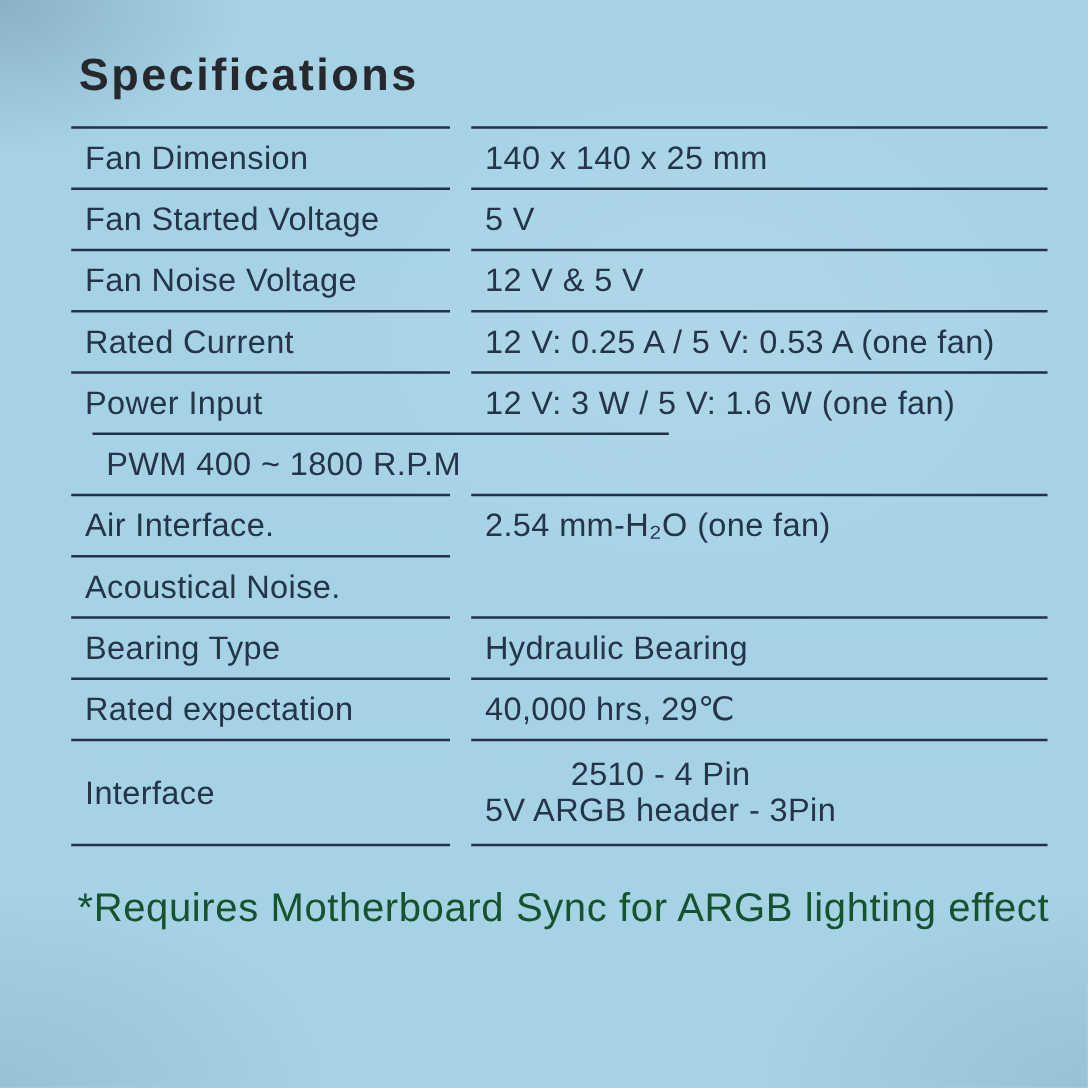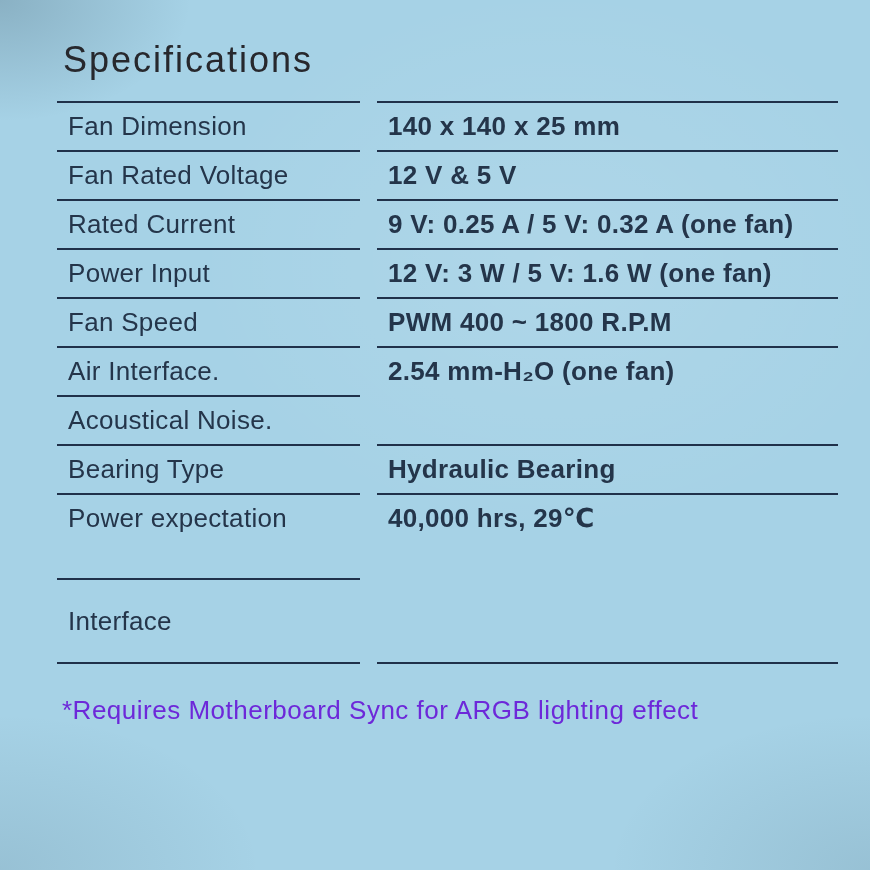"Specifications" .page-title { font-weight: normal -> bold }
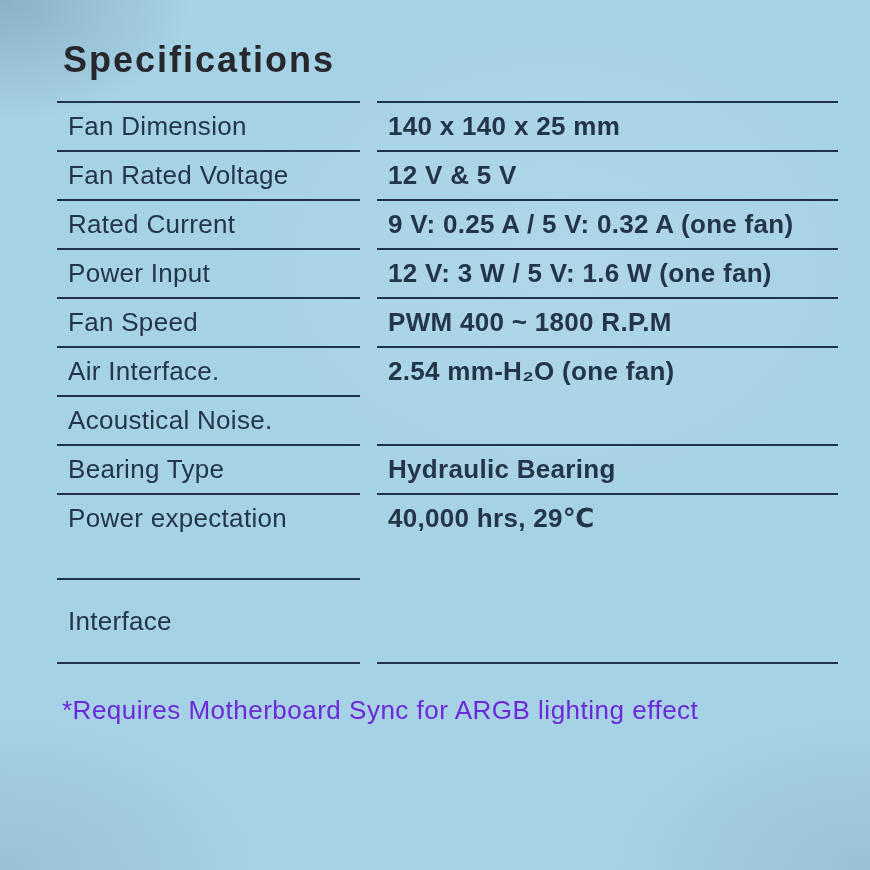"140 x 140 x 25" .cell.value { font-weight: bold -> none }
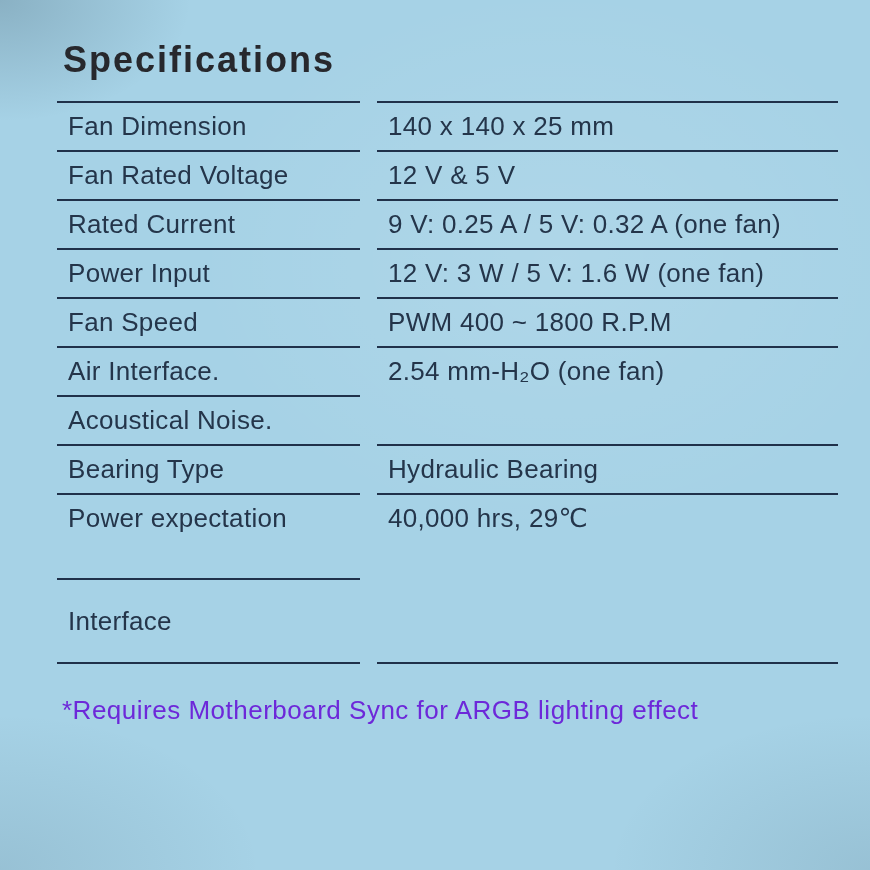"Fan Started Voltage" div.row { html: none -> <div> <div>Fan Started Voltage</div> <div></div> <div>5 V</div> </div> }
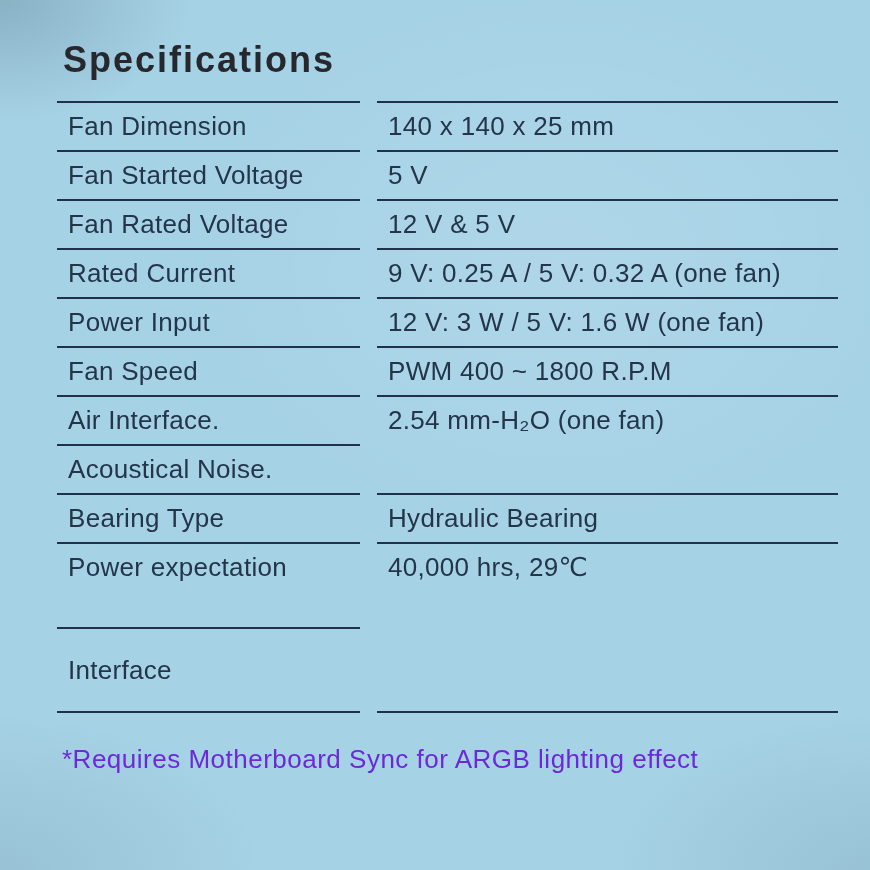"Fan Rated Voltage" div.cell { text: Rated -> Noise }
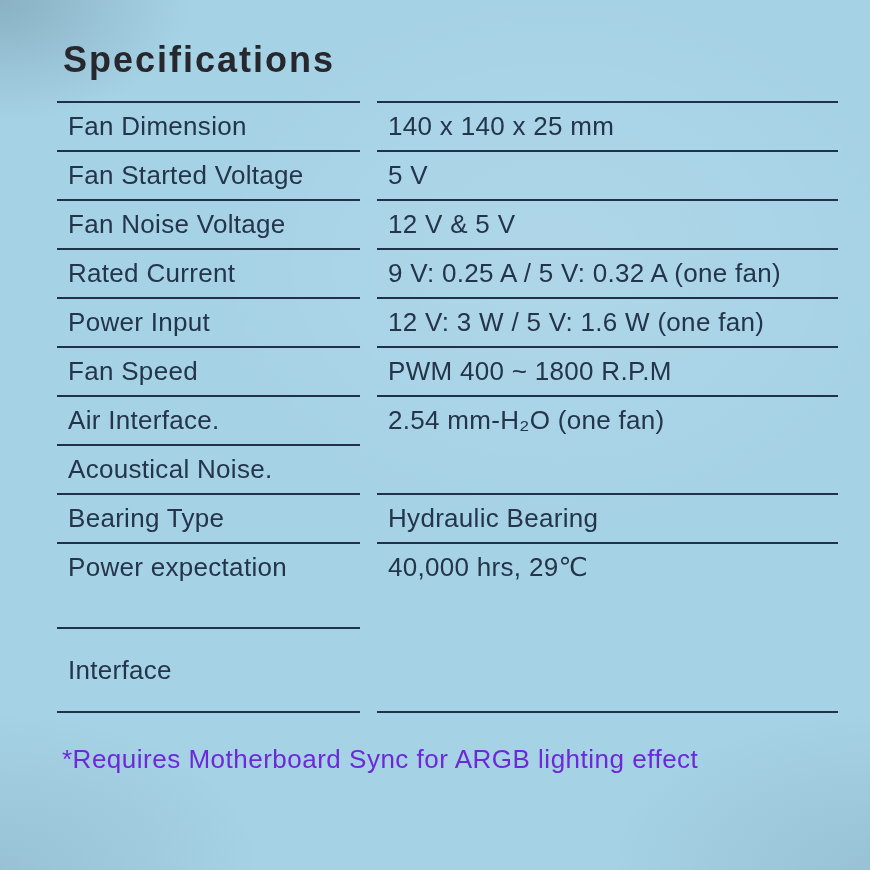"9 V: 0.25 A /" div.cell { text: 9 V: 0.25 A / 5 V: 0.32 -> 12 V: 0.25 A / 5 V: 0.53 }
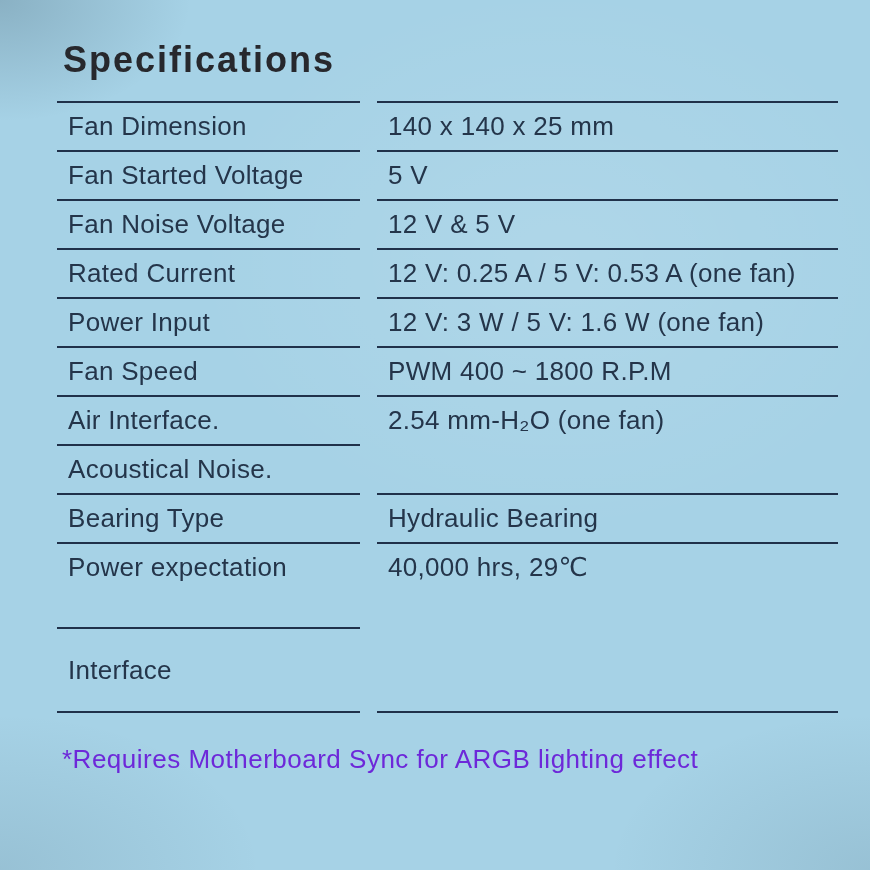"Fan Speed" div.cell { html: <div>Fan Speed</div> -> none }
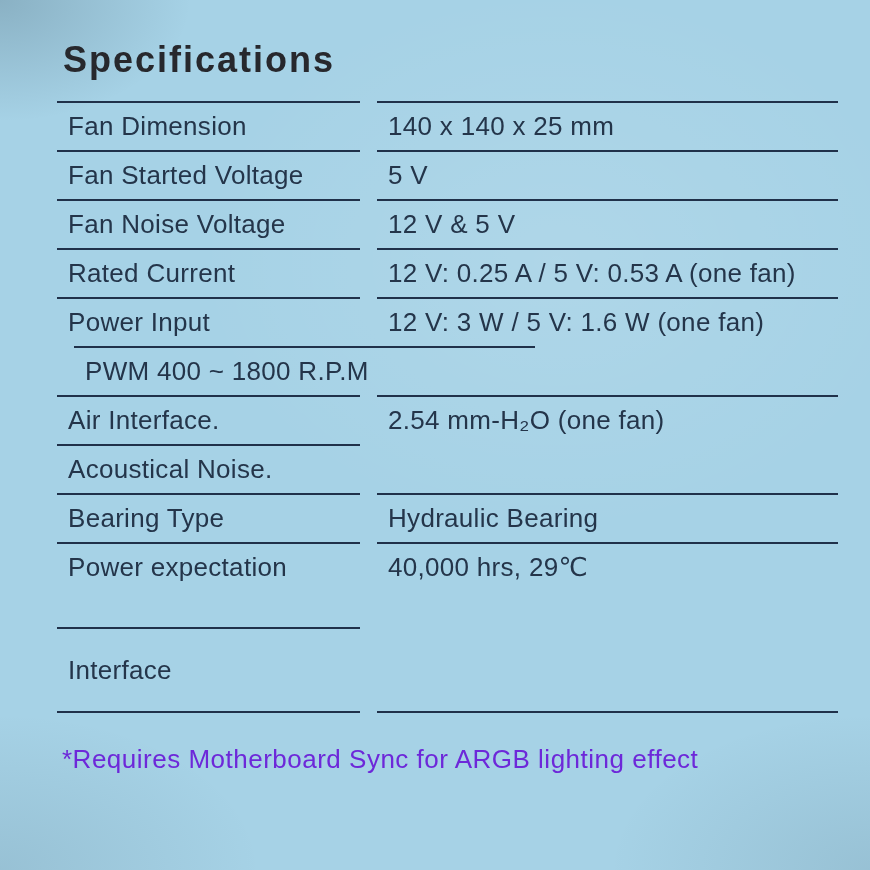"Power expectation" div.cell { text: Power -> Rated }
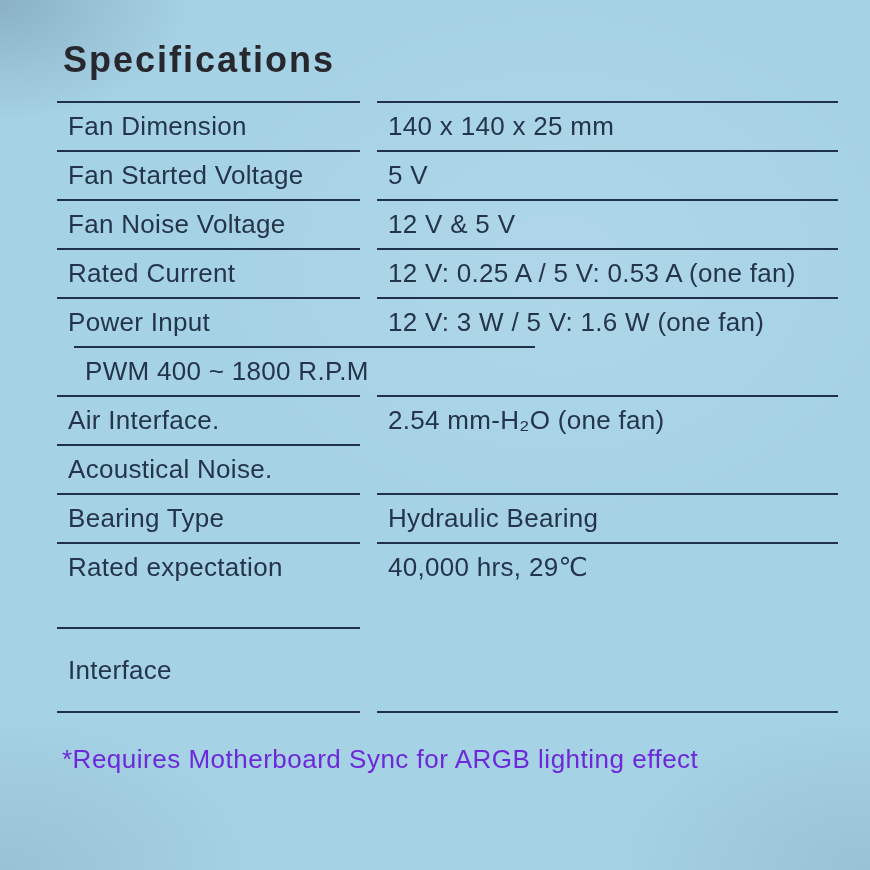"Interface" .row.tall .cell { margin-top: 36px -> none }
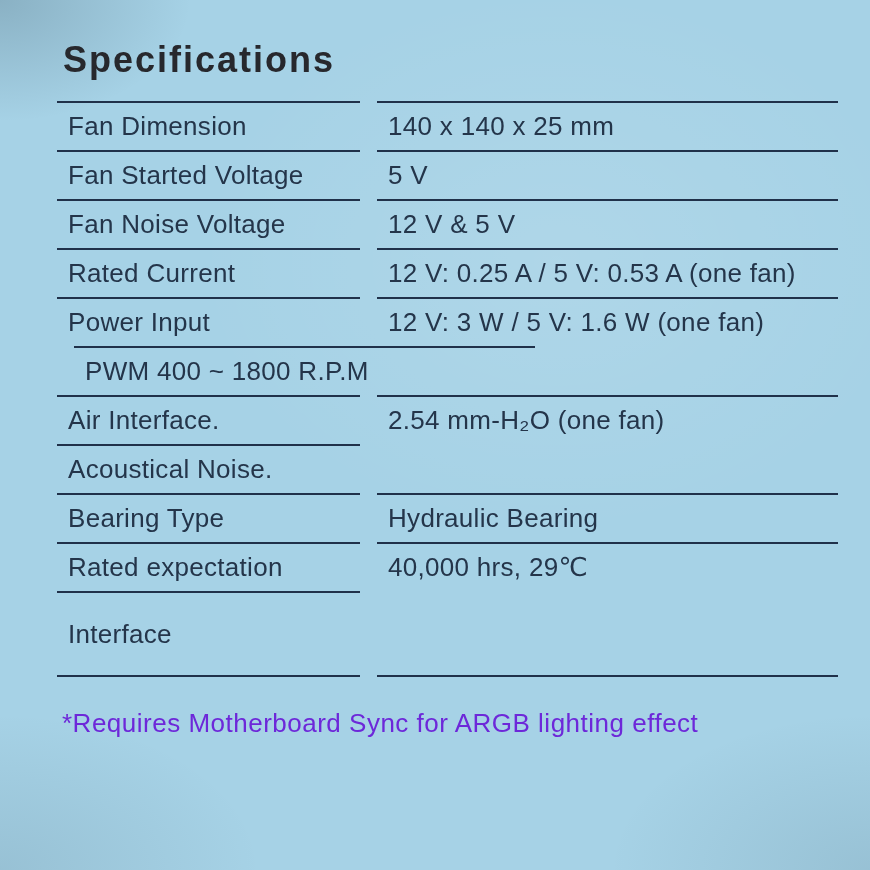"2510 - 4 Pin" div.cell { html: none -> <div>2510 - 4 Pin 5V ARGB header - 3Pin</div> }
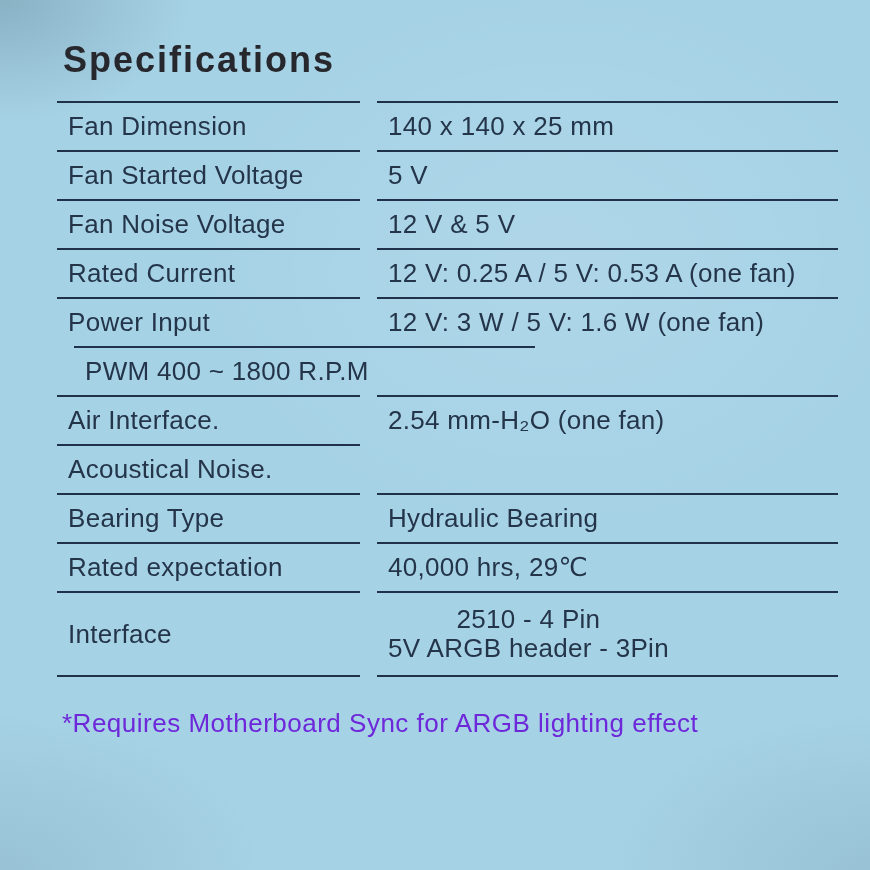"*Requires Motherboard Sync for ARGB" .footnote { color: #6d28d9 -> #14532d; font-size: 26px -> 32px }
